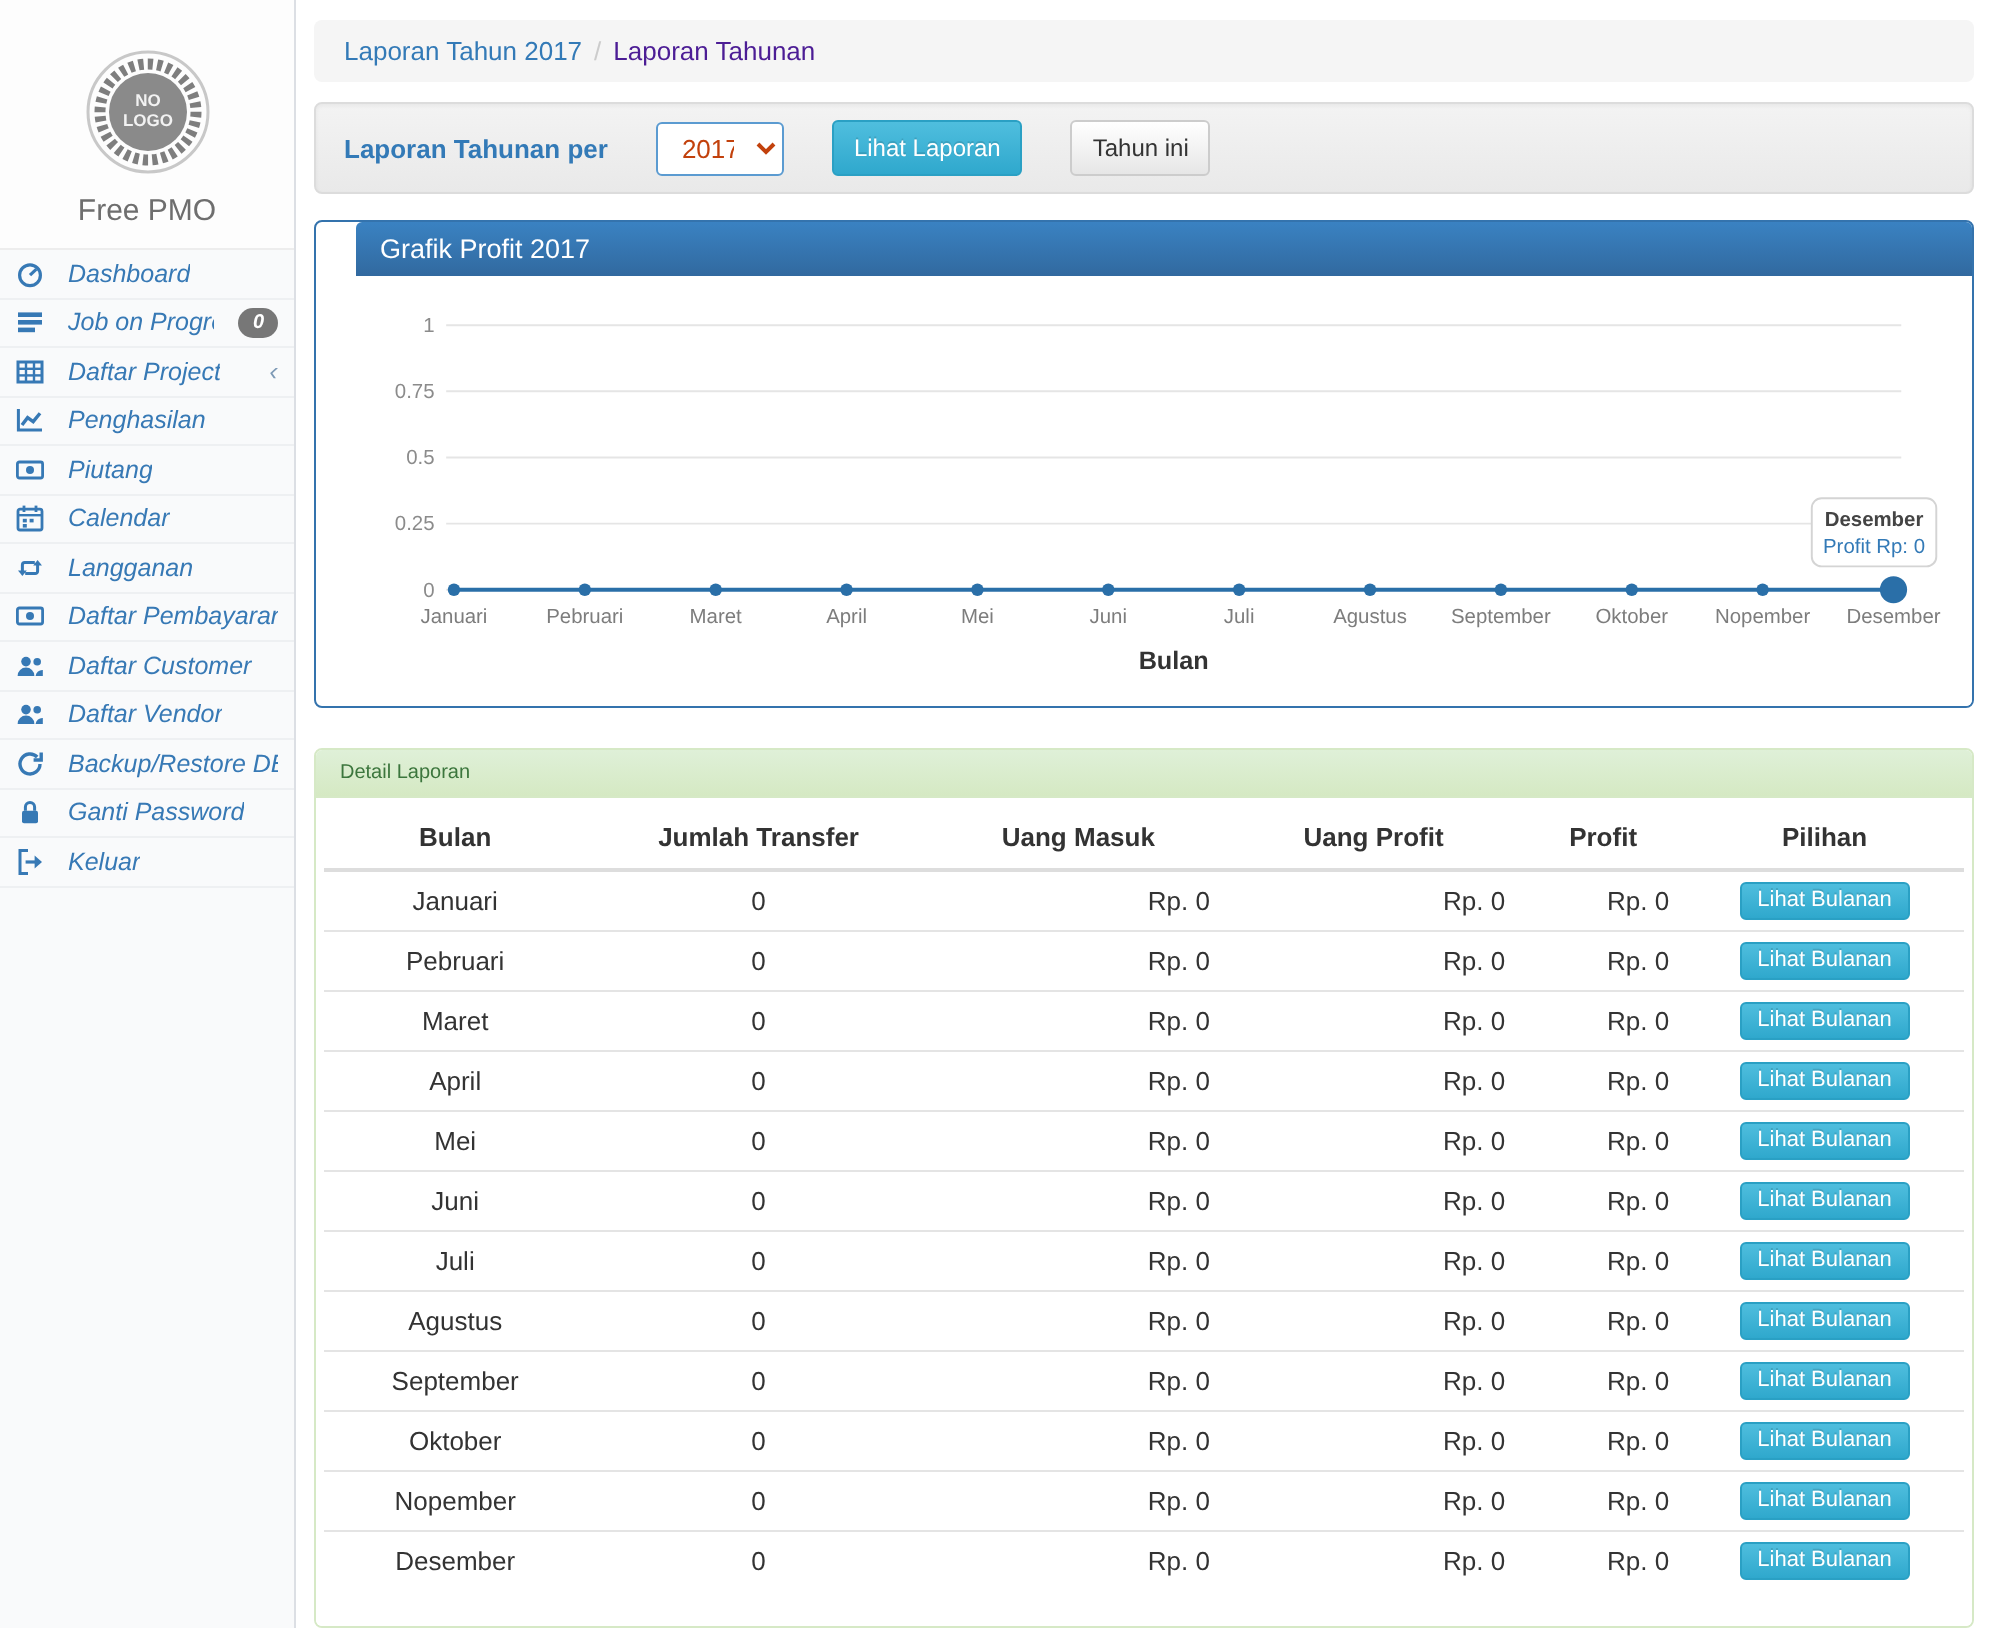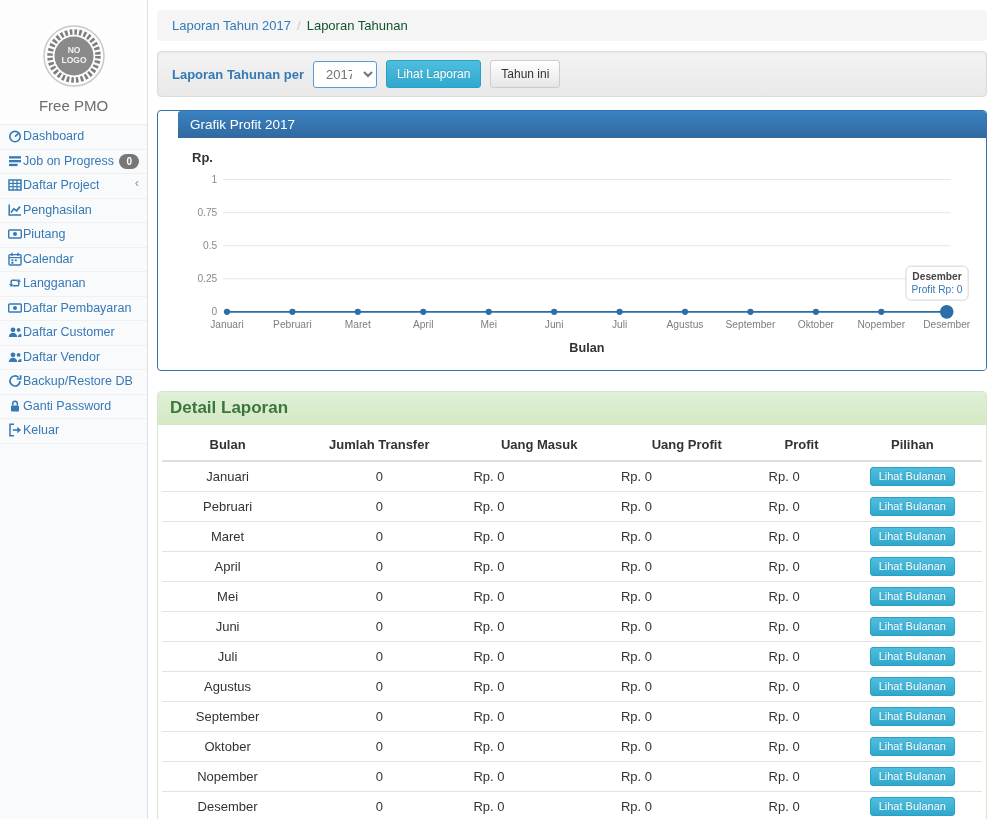"Laporan Tahunan" .breadcrumb .current { color: #14532d -> #4c1d95 }
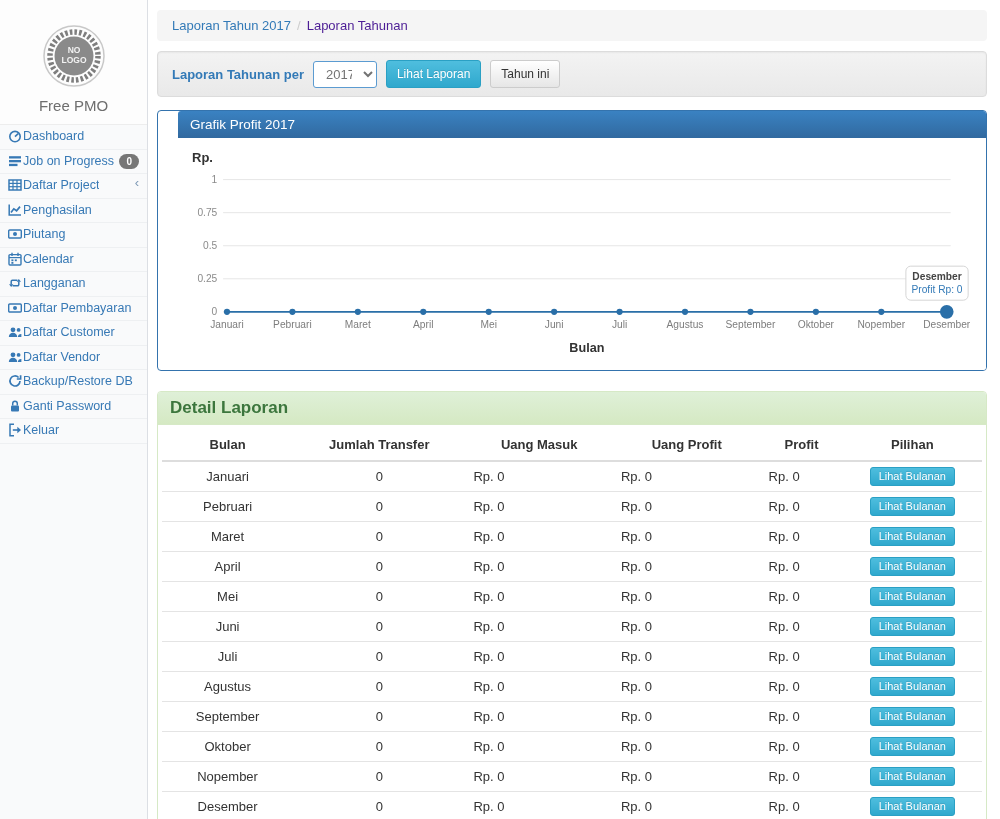"Laporan Tahunan per" .well { gap: 9px -> 24px }
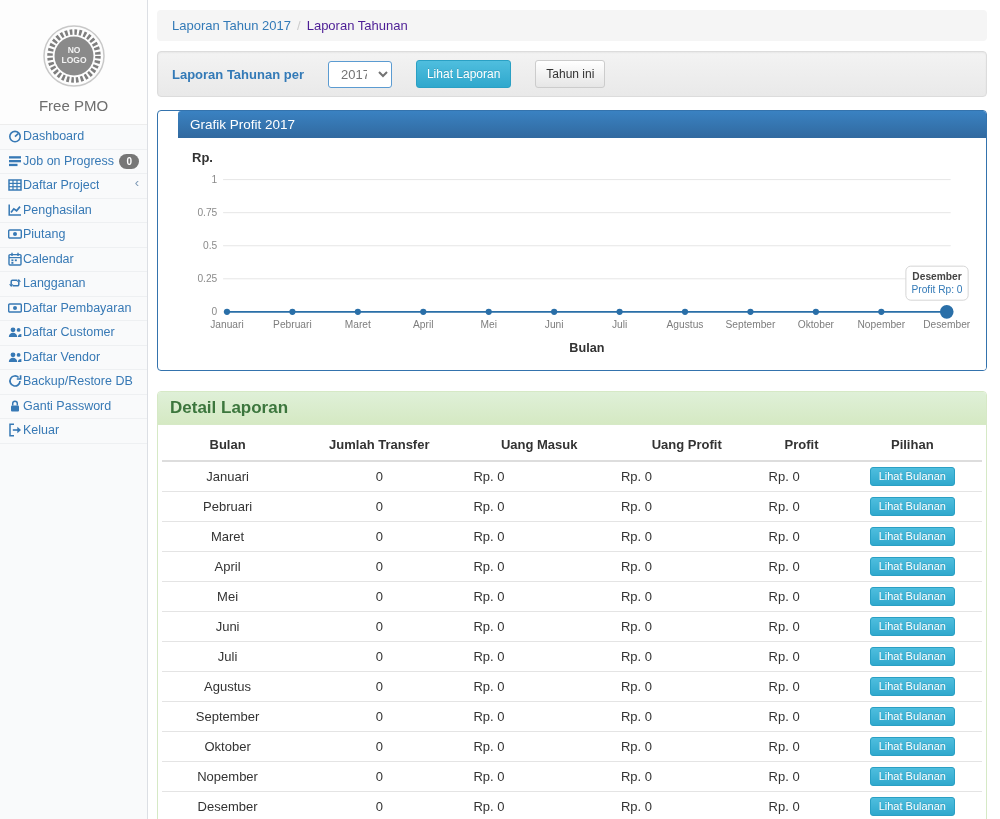"2017" .well select { color: #737373 -> #c2410c }
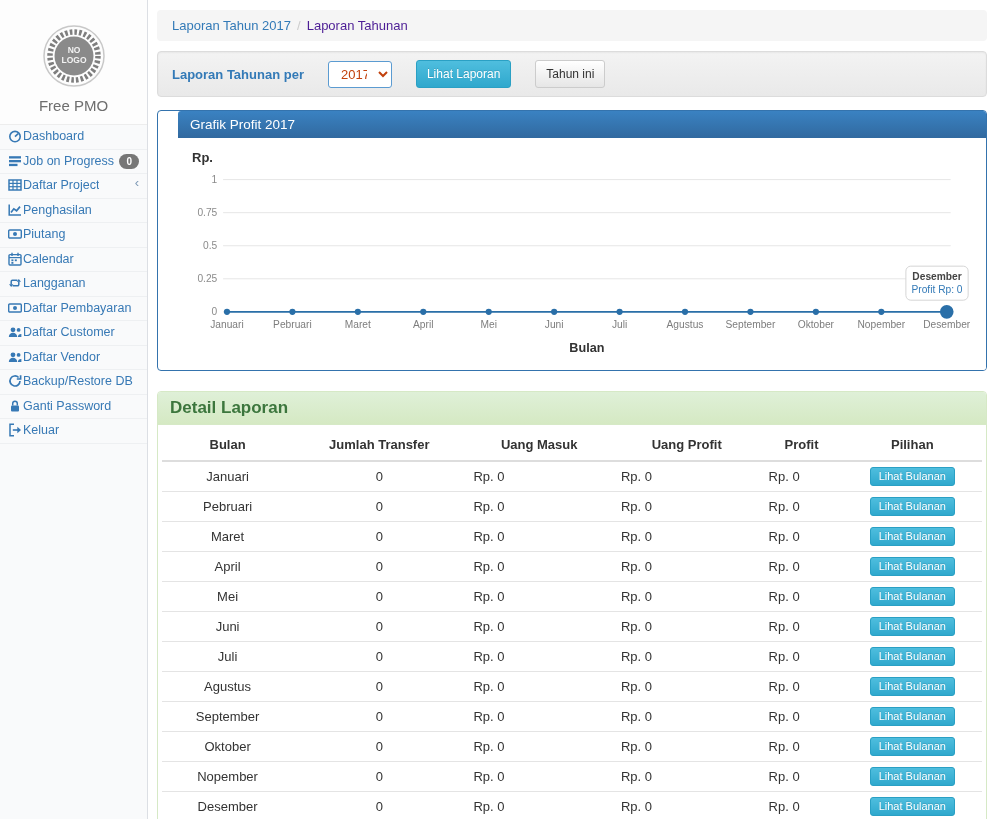"Dashboard" .side-item { align-items: flex-start -> center; font-style: none -> italic; gap: 1px -> 12px }
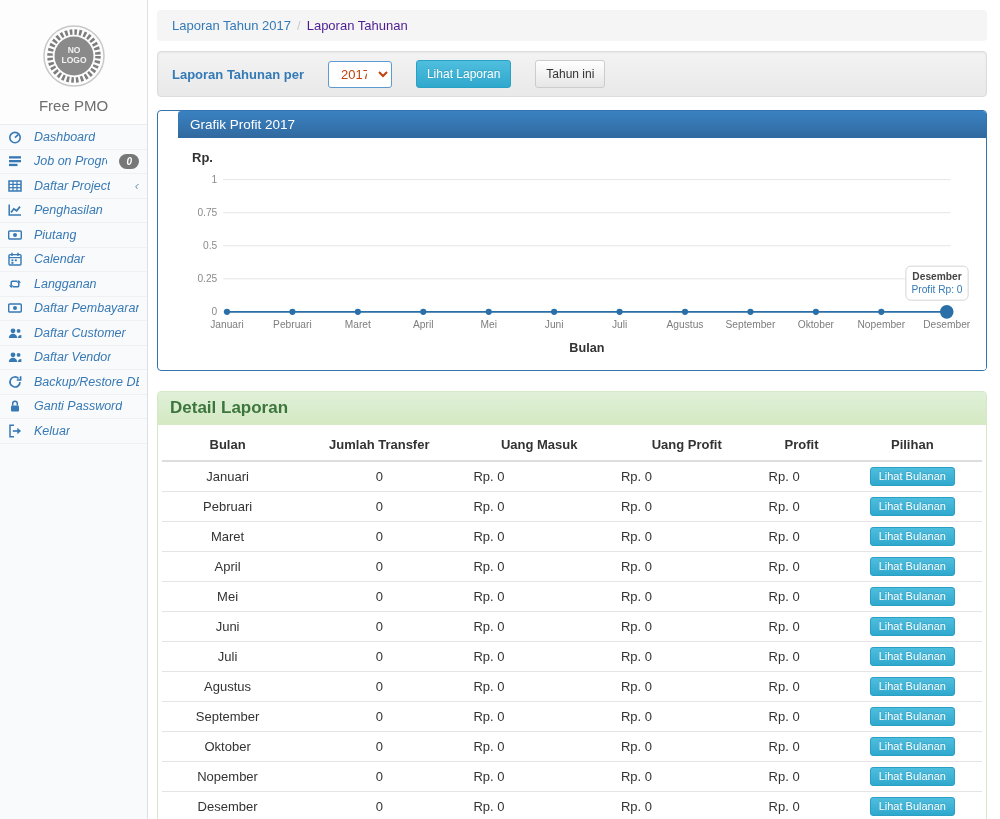"Rp." div.y-label { html: <div>Rp.</div> -> none }
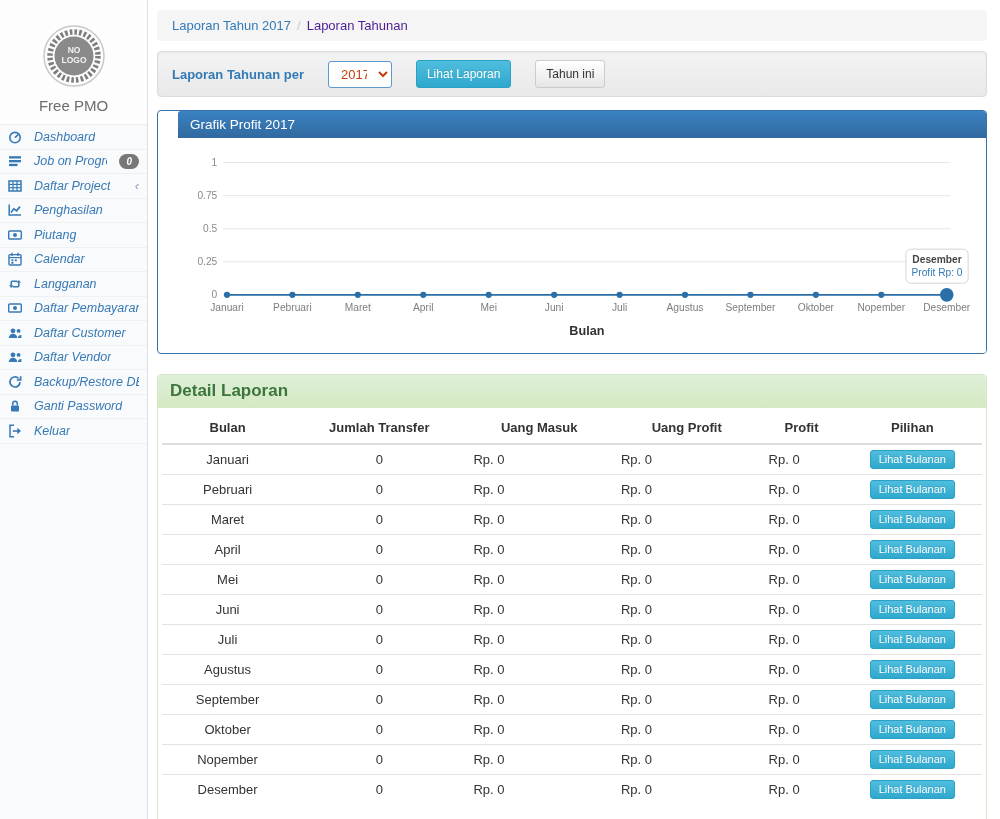"Detail Laporan" .panel-success > .panel-heading { font-size: 17px -> 10px; font-weight: bold -> none }
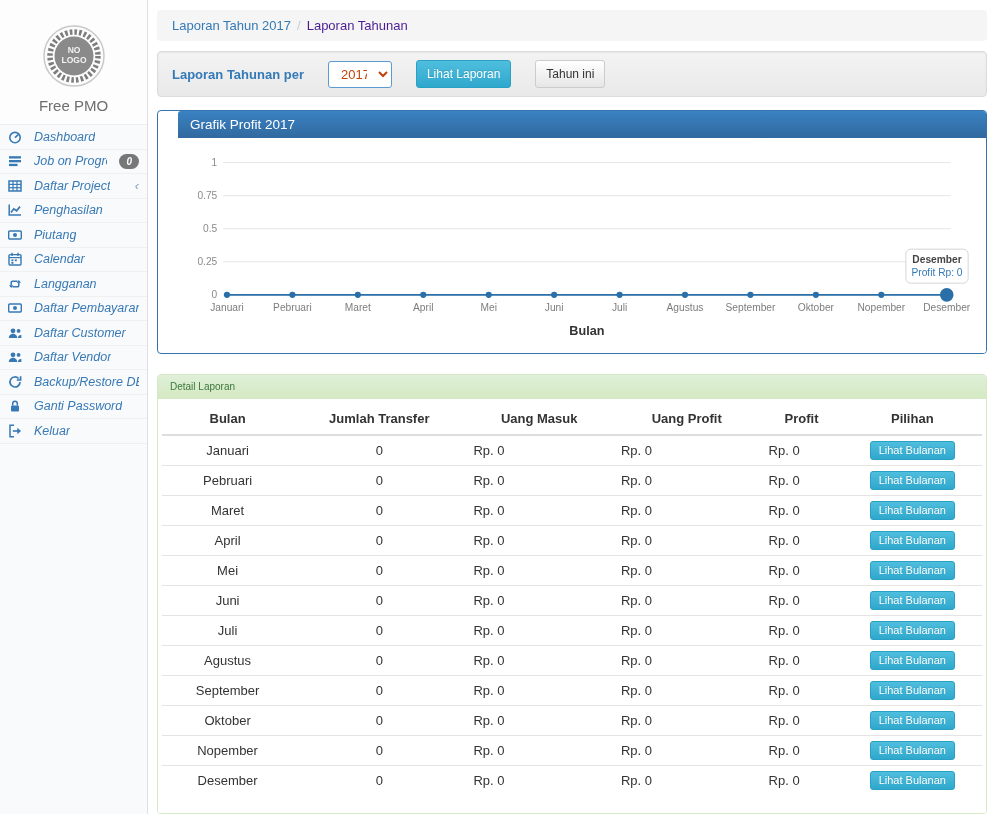"Rp. 0" .al-r { text-align: left -> right }
